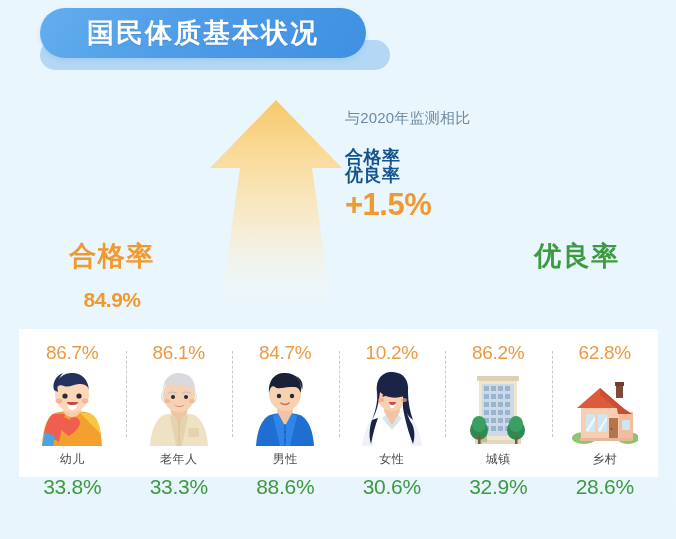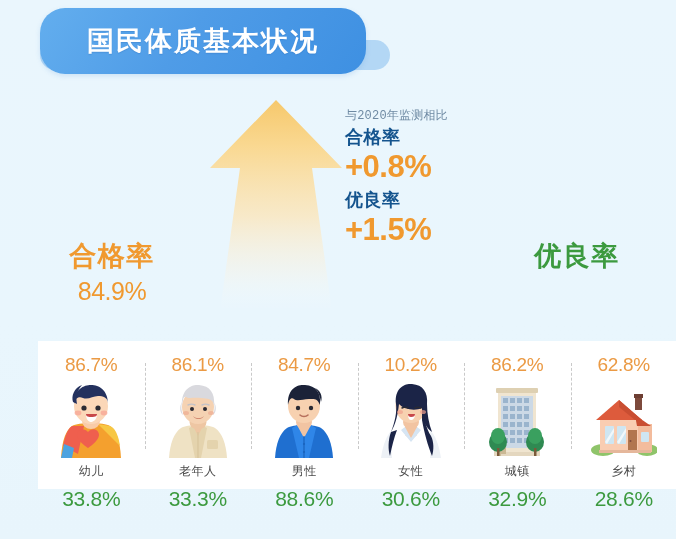"国民体质基本状况" .title-pill { height: 66px -> 50px }
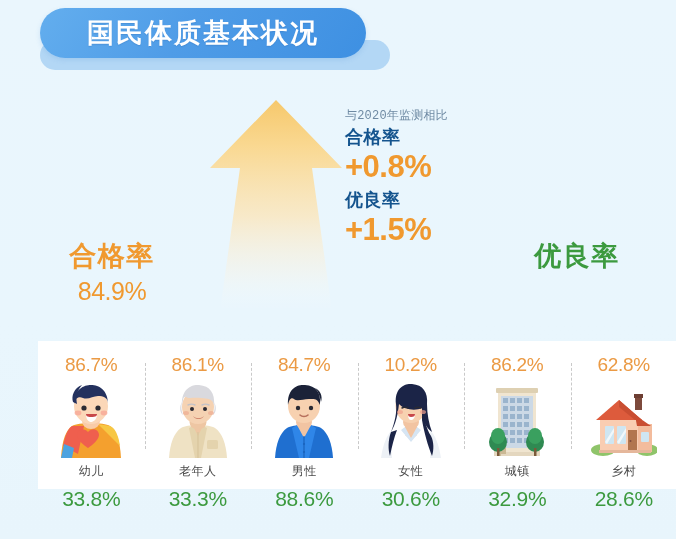"与2020年监测相比" .compare-caption { font-family: Liberation Mono, monospace -> none; font-size: 12px -> 15px; margin-bottom: 6px -> 23px }
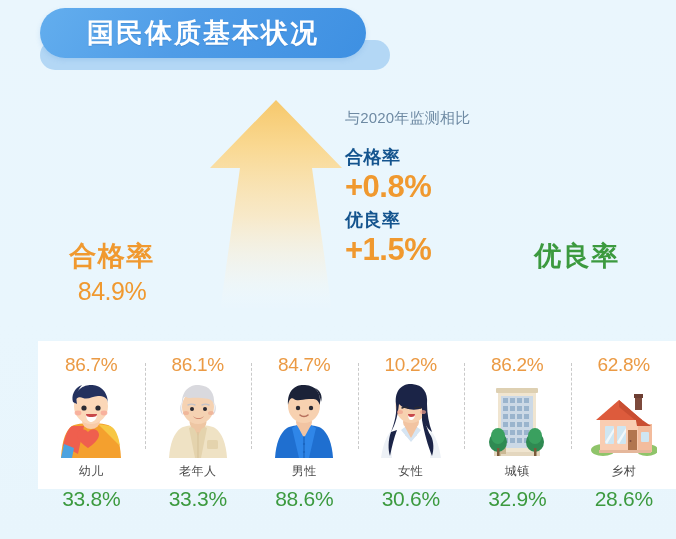"+0.8%" div.compare-value { html: <div>+0.8%</div> -> none }
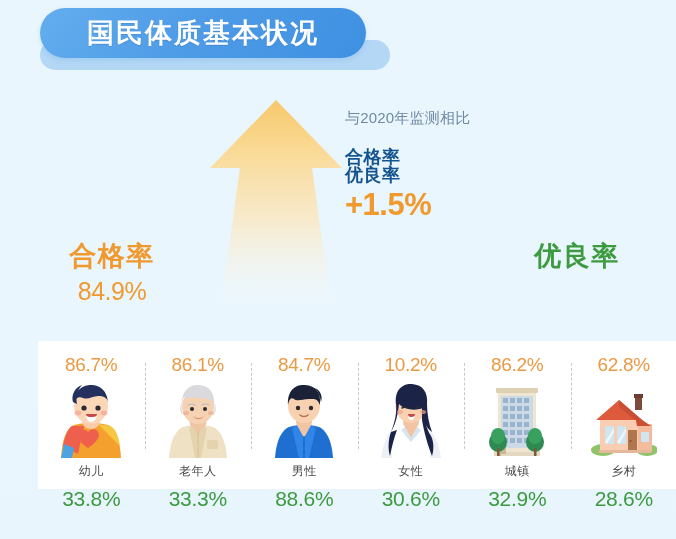"84.9%" .bigstat .val { font-size: 25px -> 21px; font-weight: normal -> bold; margin-top: 9px -> 19px }
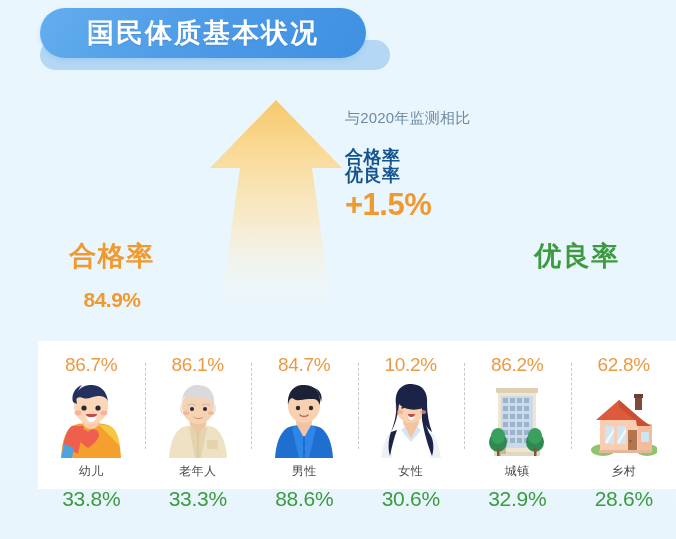"86.7%" .card { margin-left: 19px -> none; top: 341px -> 329px }
